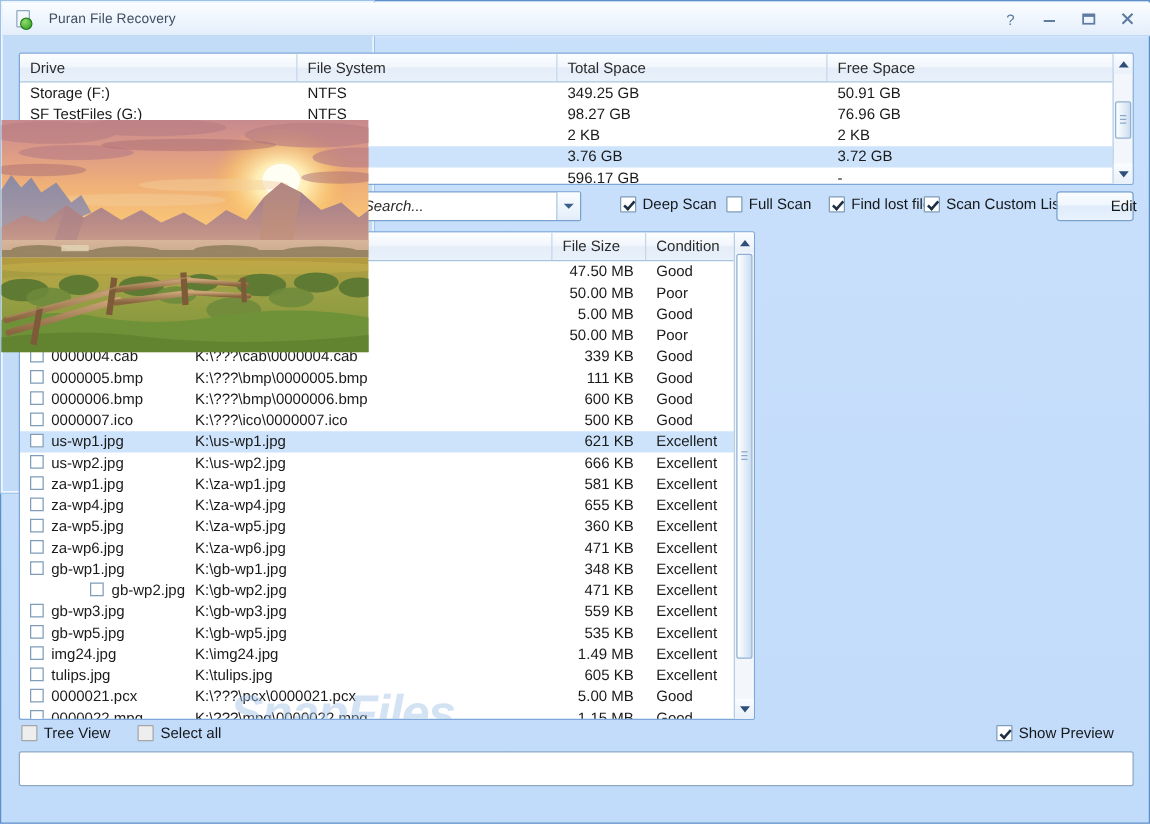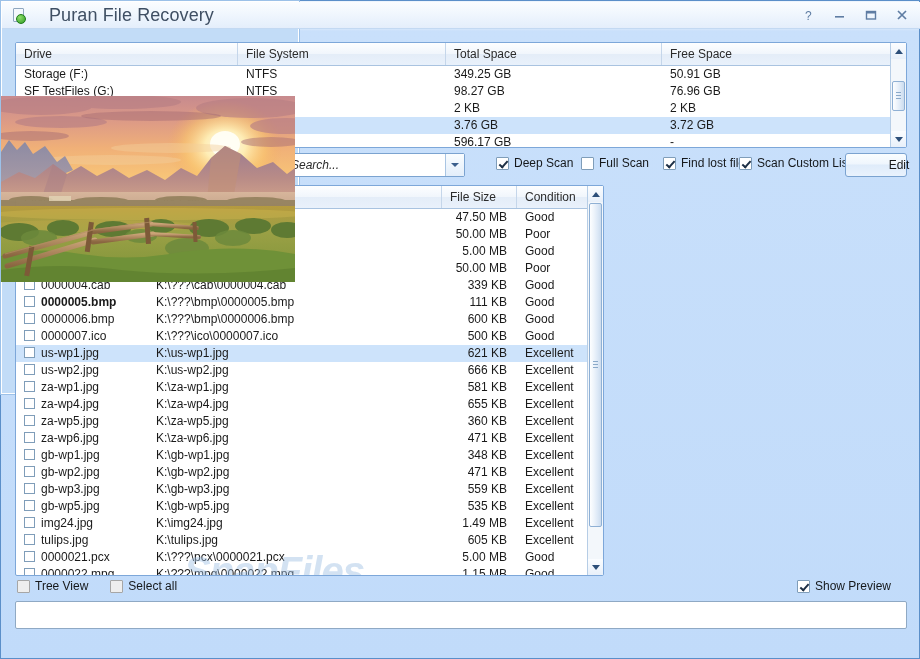"Puran File Recovery" #title-text { font-size: 18px -> 11px; margin-left: 23px -> 13px }
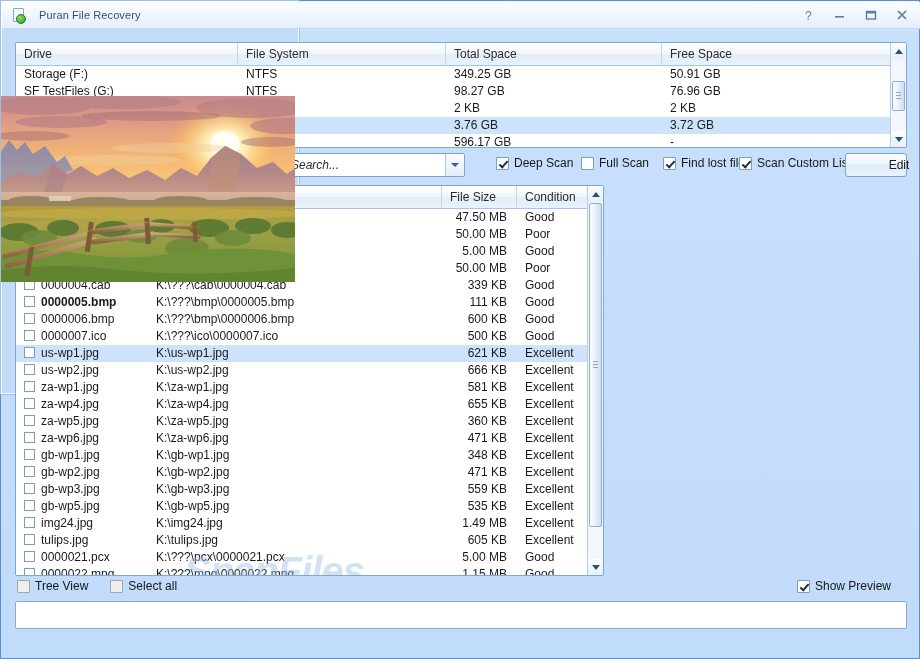"0000005.bmp" div.cell { font-weight: bold -> none }
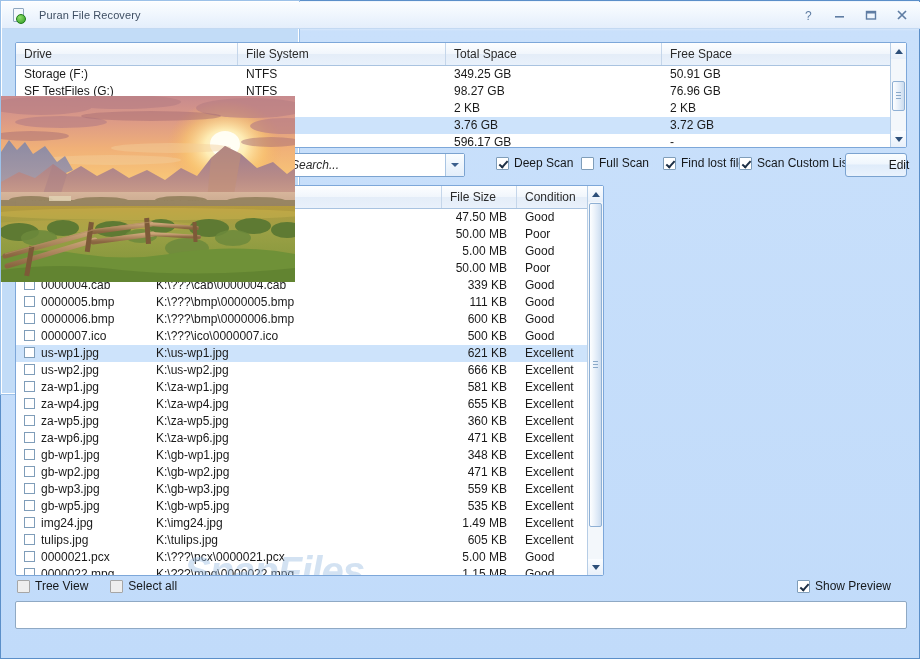"gb-wp2.jpg" div.cell { text-align: none -> right }
